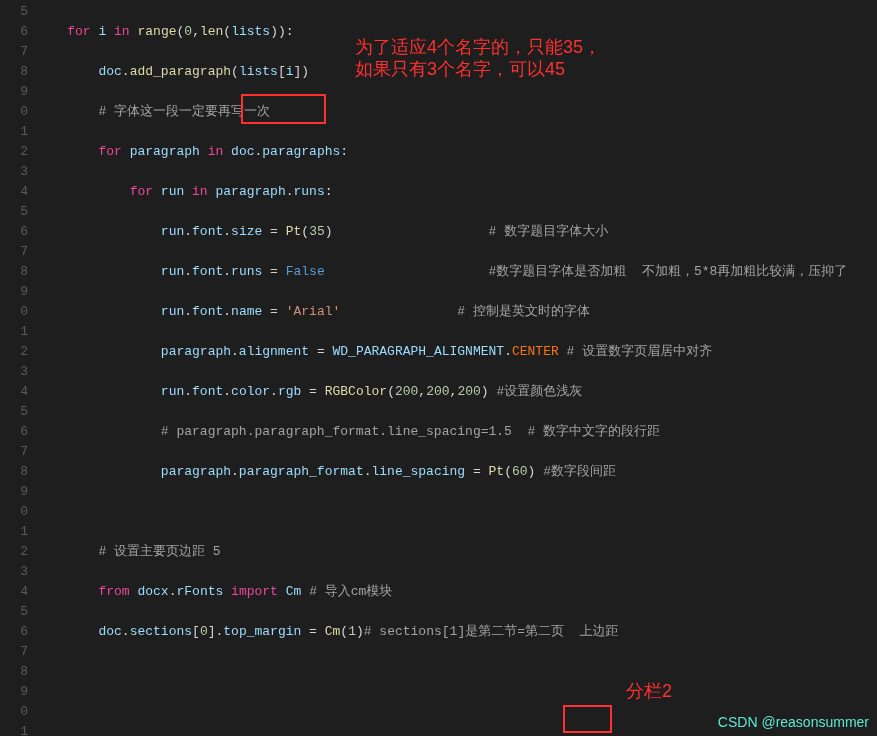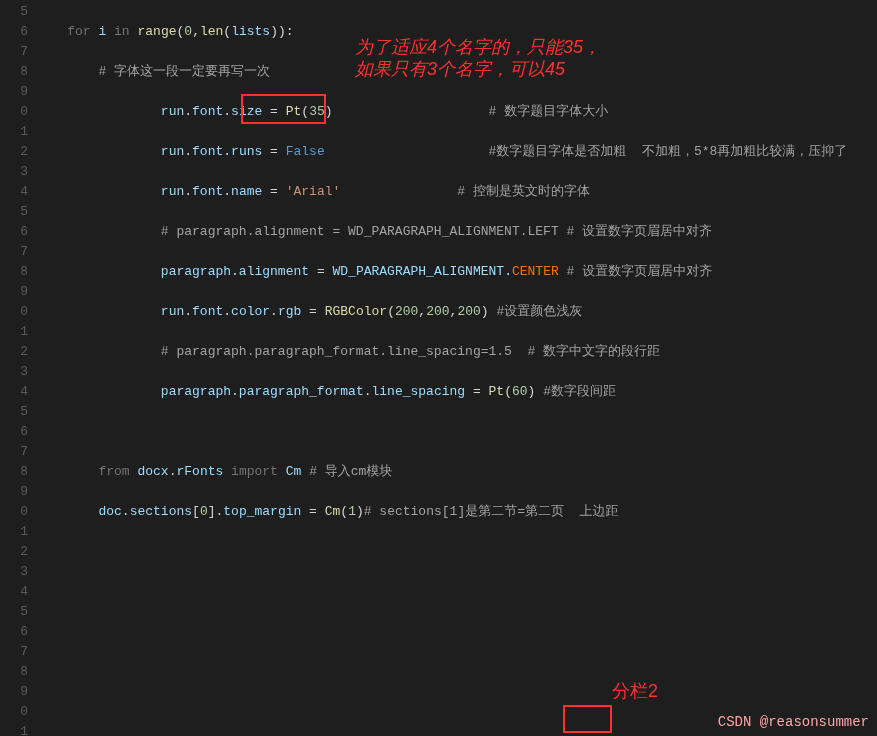"for" .kw { color: #737373 -> #ec4899 }
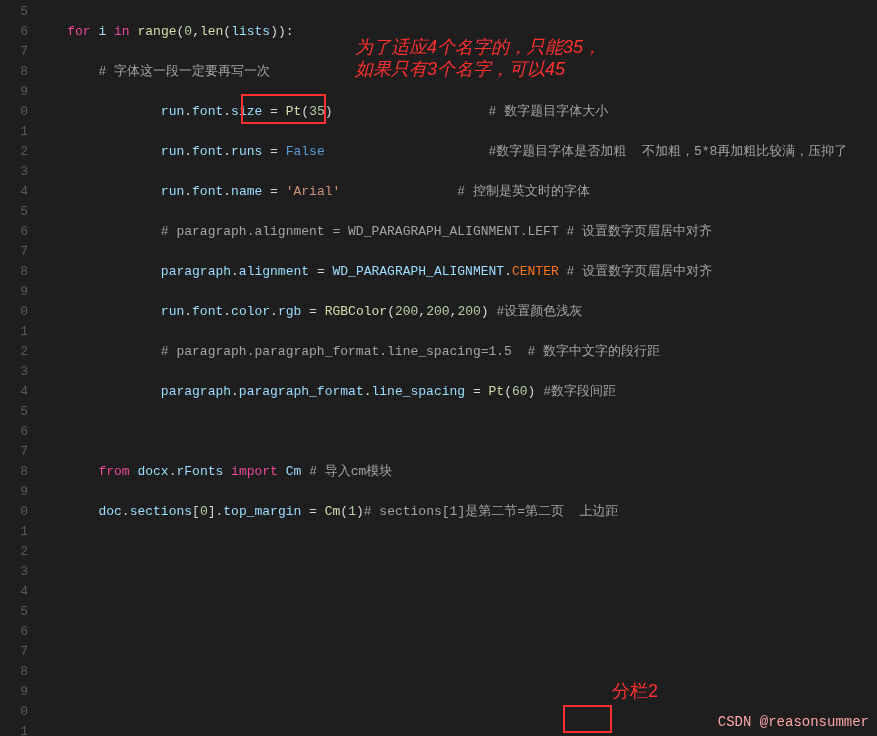"为了适应4个名字的，只能35，" div.anno { font-style: italic -> none }
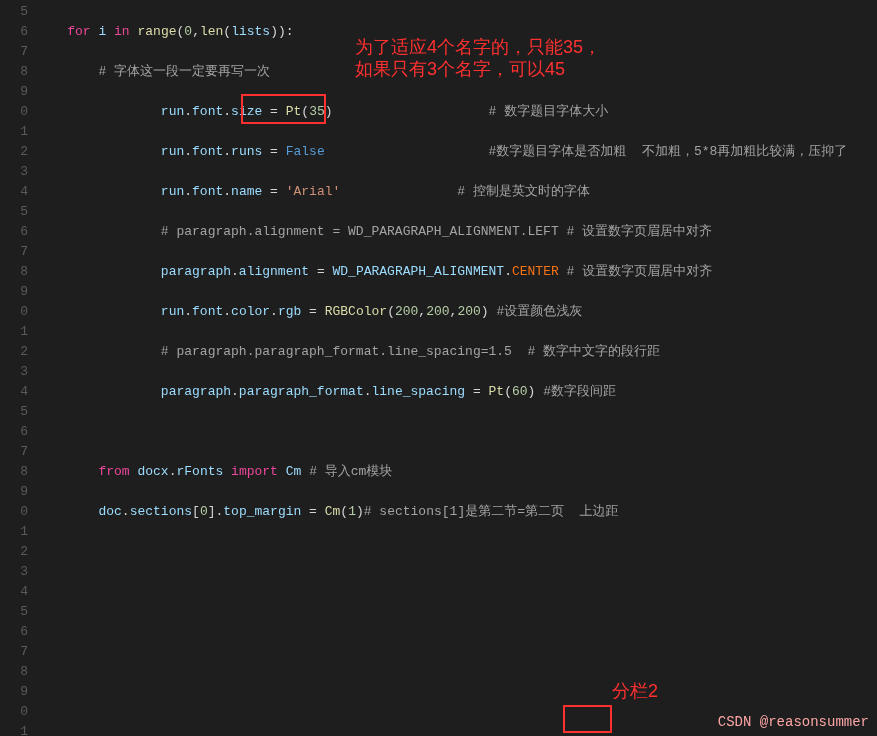"doc.add_paragraph(lists[i])" div.line { html: none -> <div> <span>doc</span>.<span>add_paragraph</span>(<span>lists</span>[<span>i</span>])</div> }
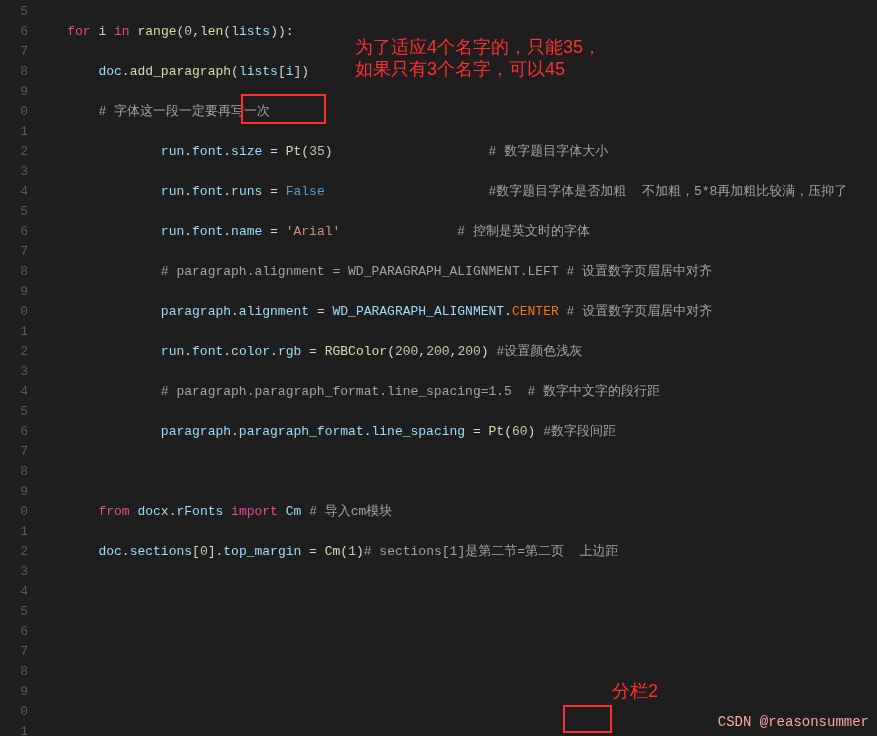"for paragraph in doc.paragraphs:" div.line { html: none -> <div> <span>for</span> <span>paragraph</span> <span>in</span> <span>doc</span>.<span>paragraphs</span>:</div> }
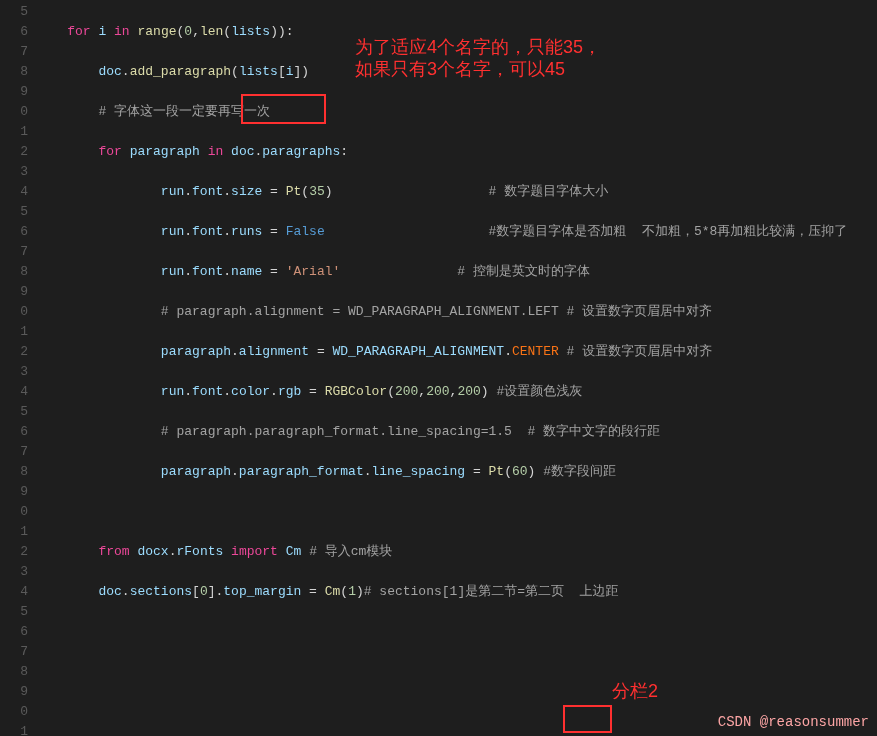"for run in paragraph.runs:" div.line { html: none -> <div> <span>for</span> <span>run</span> <span>in</span> <span>paragraph</span>.<span>runs</span>:</div> }
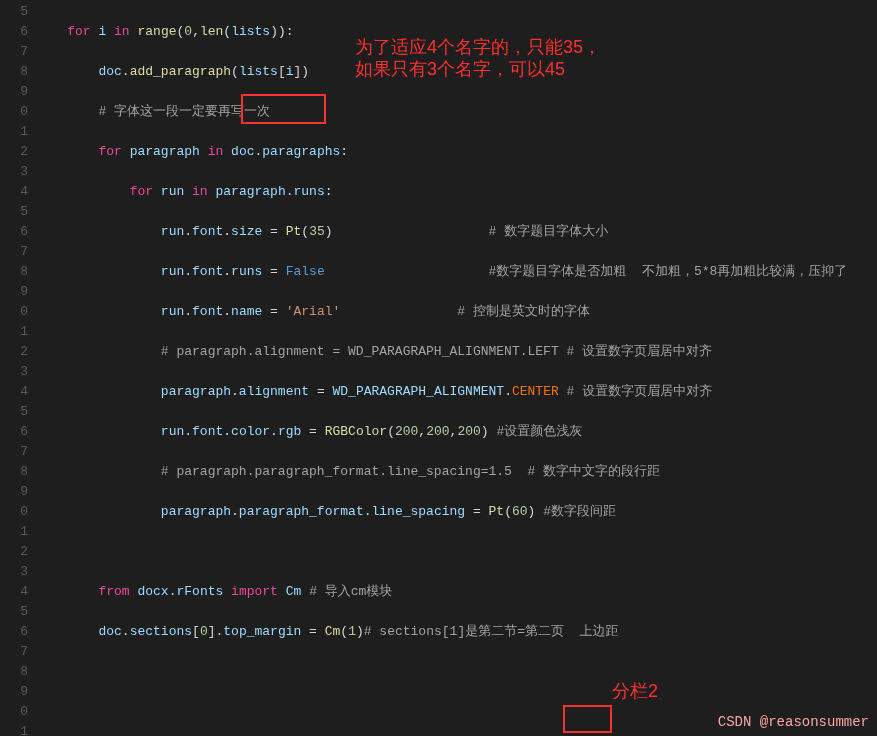"# paragraph.alignment =" div.line { html: <div> <span># paragraph.alignment = WD_PARAGRAPH_ALIGNMENT.LEFT # 设置数字页眉居中对齐</span></div> -> none }
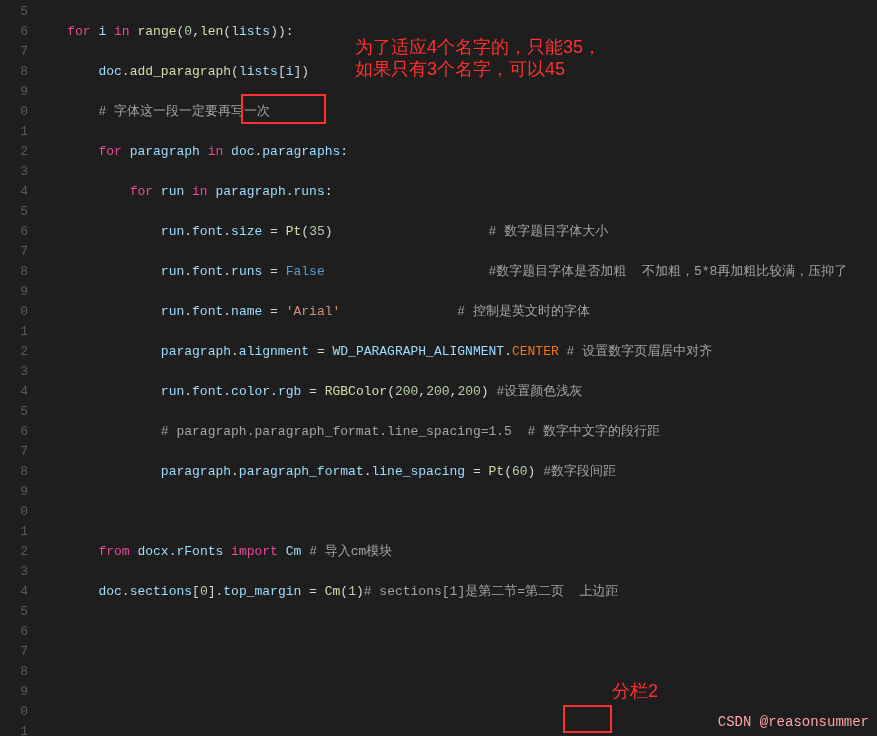"# 设置主要页边距 5" div.line { html: none -> <div> <span># 设置主要页边距 5</span></div> }
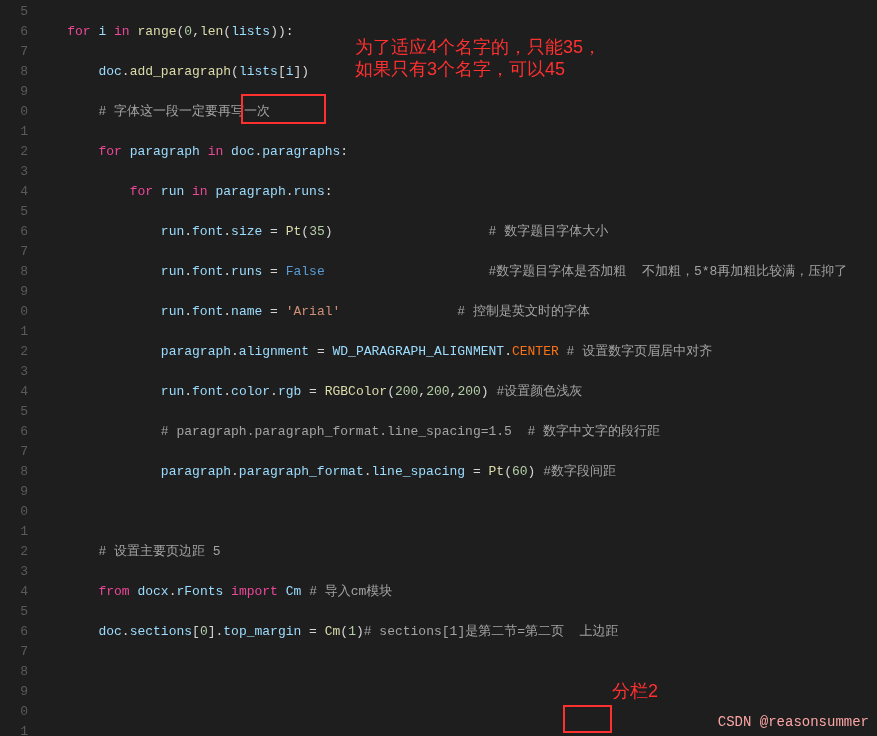"分栏2" div.anno { left: 612px -> 626px }
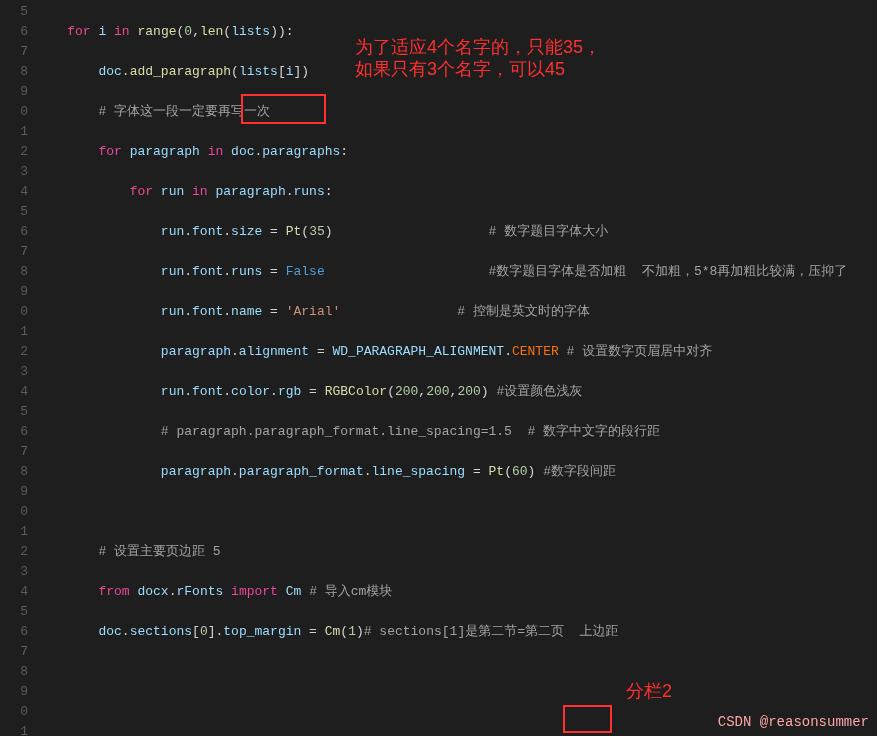"CSDN @reasonsummer" .watermark { color: #fca5a5 -> #5eead4; font-family: Liberation Mono, monospace -> Liberation Sans, sans-serif }
